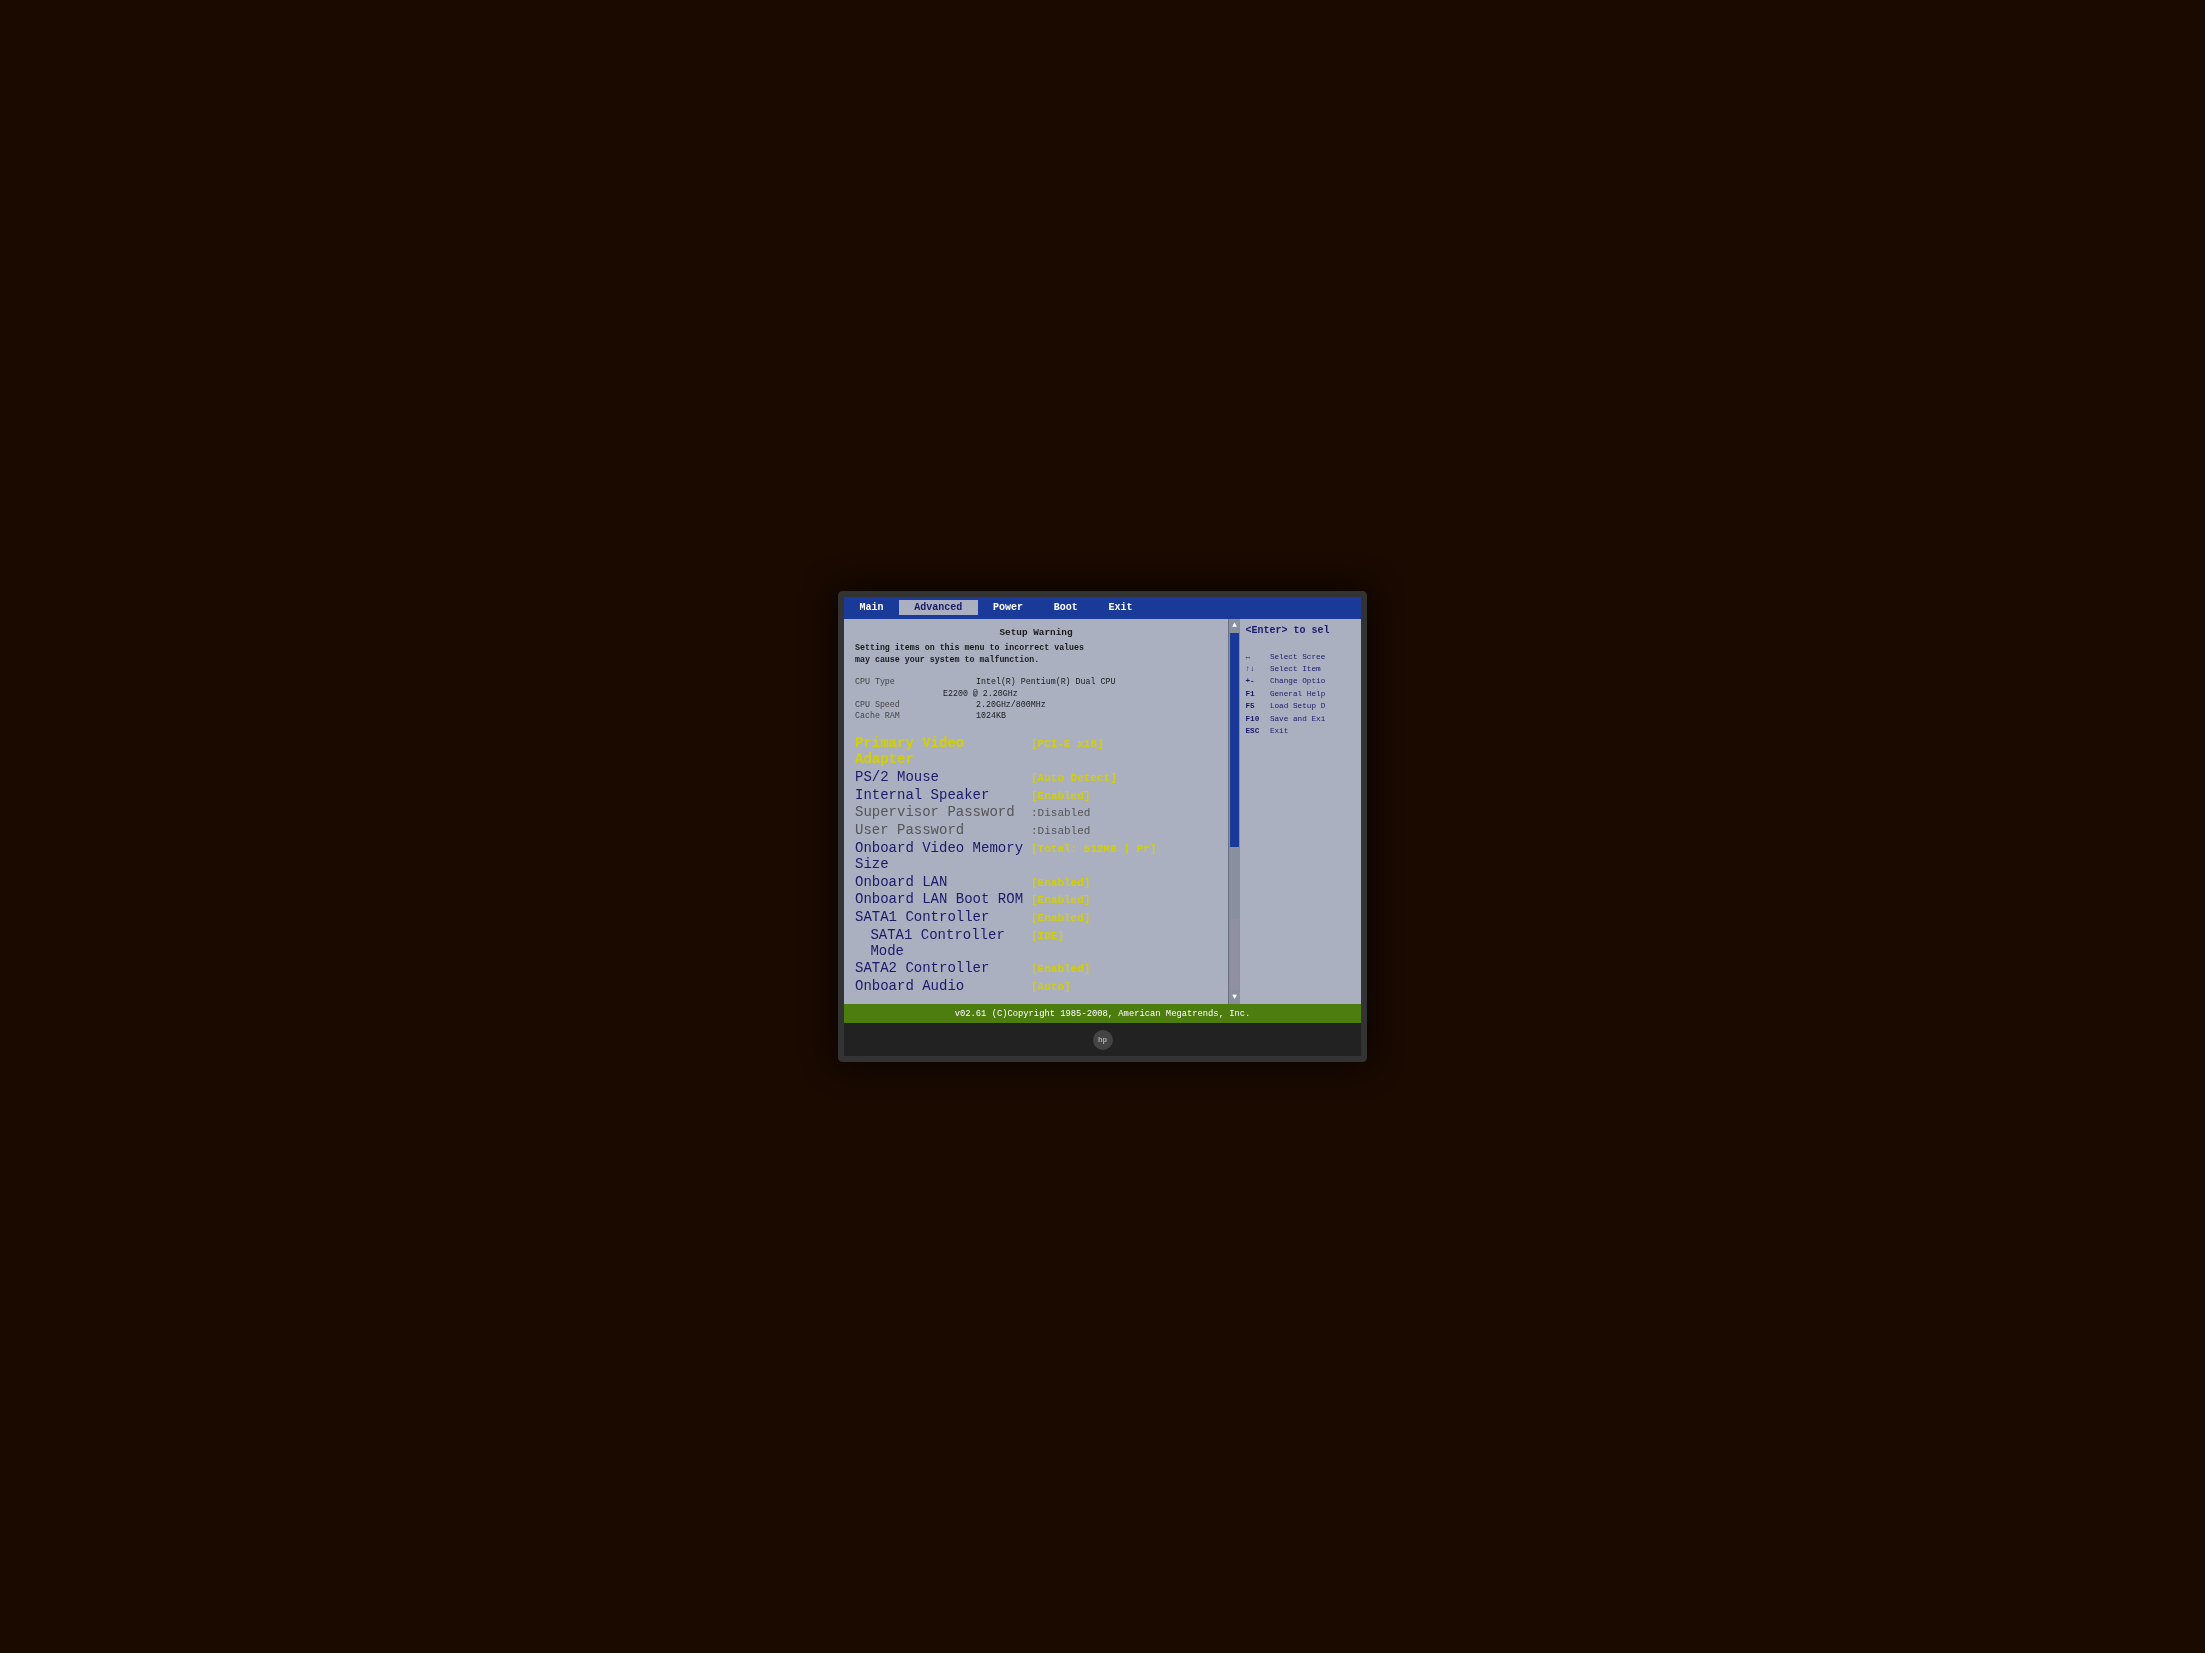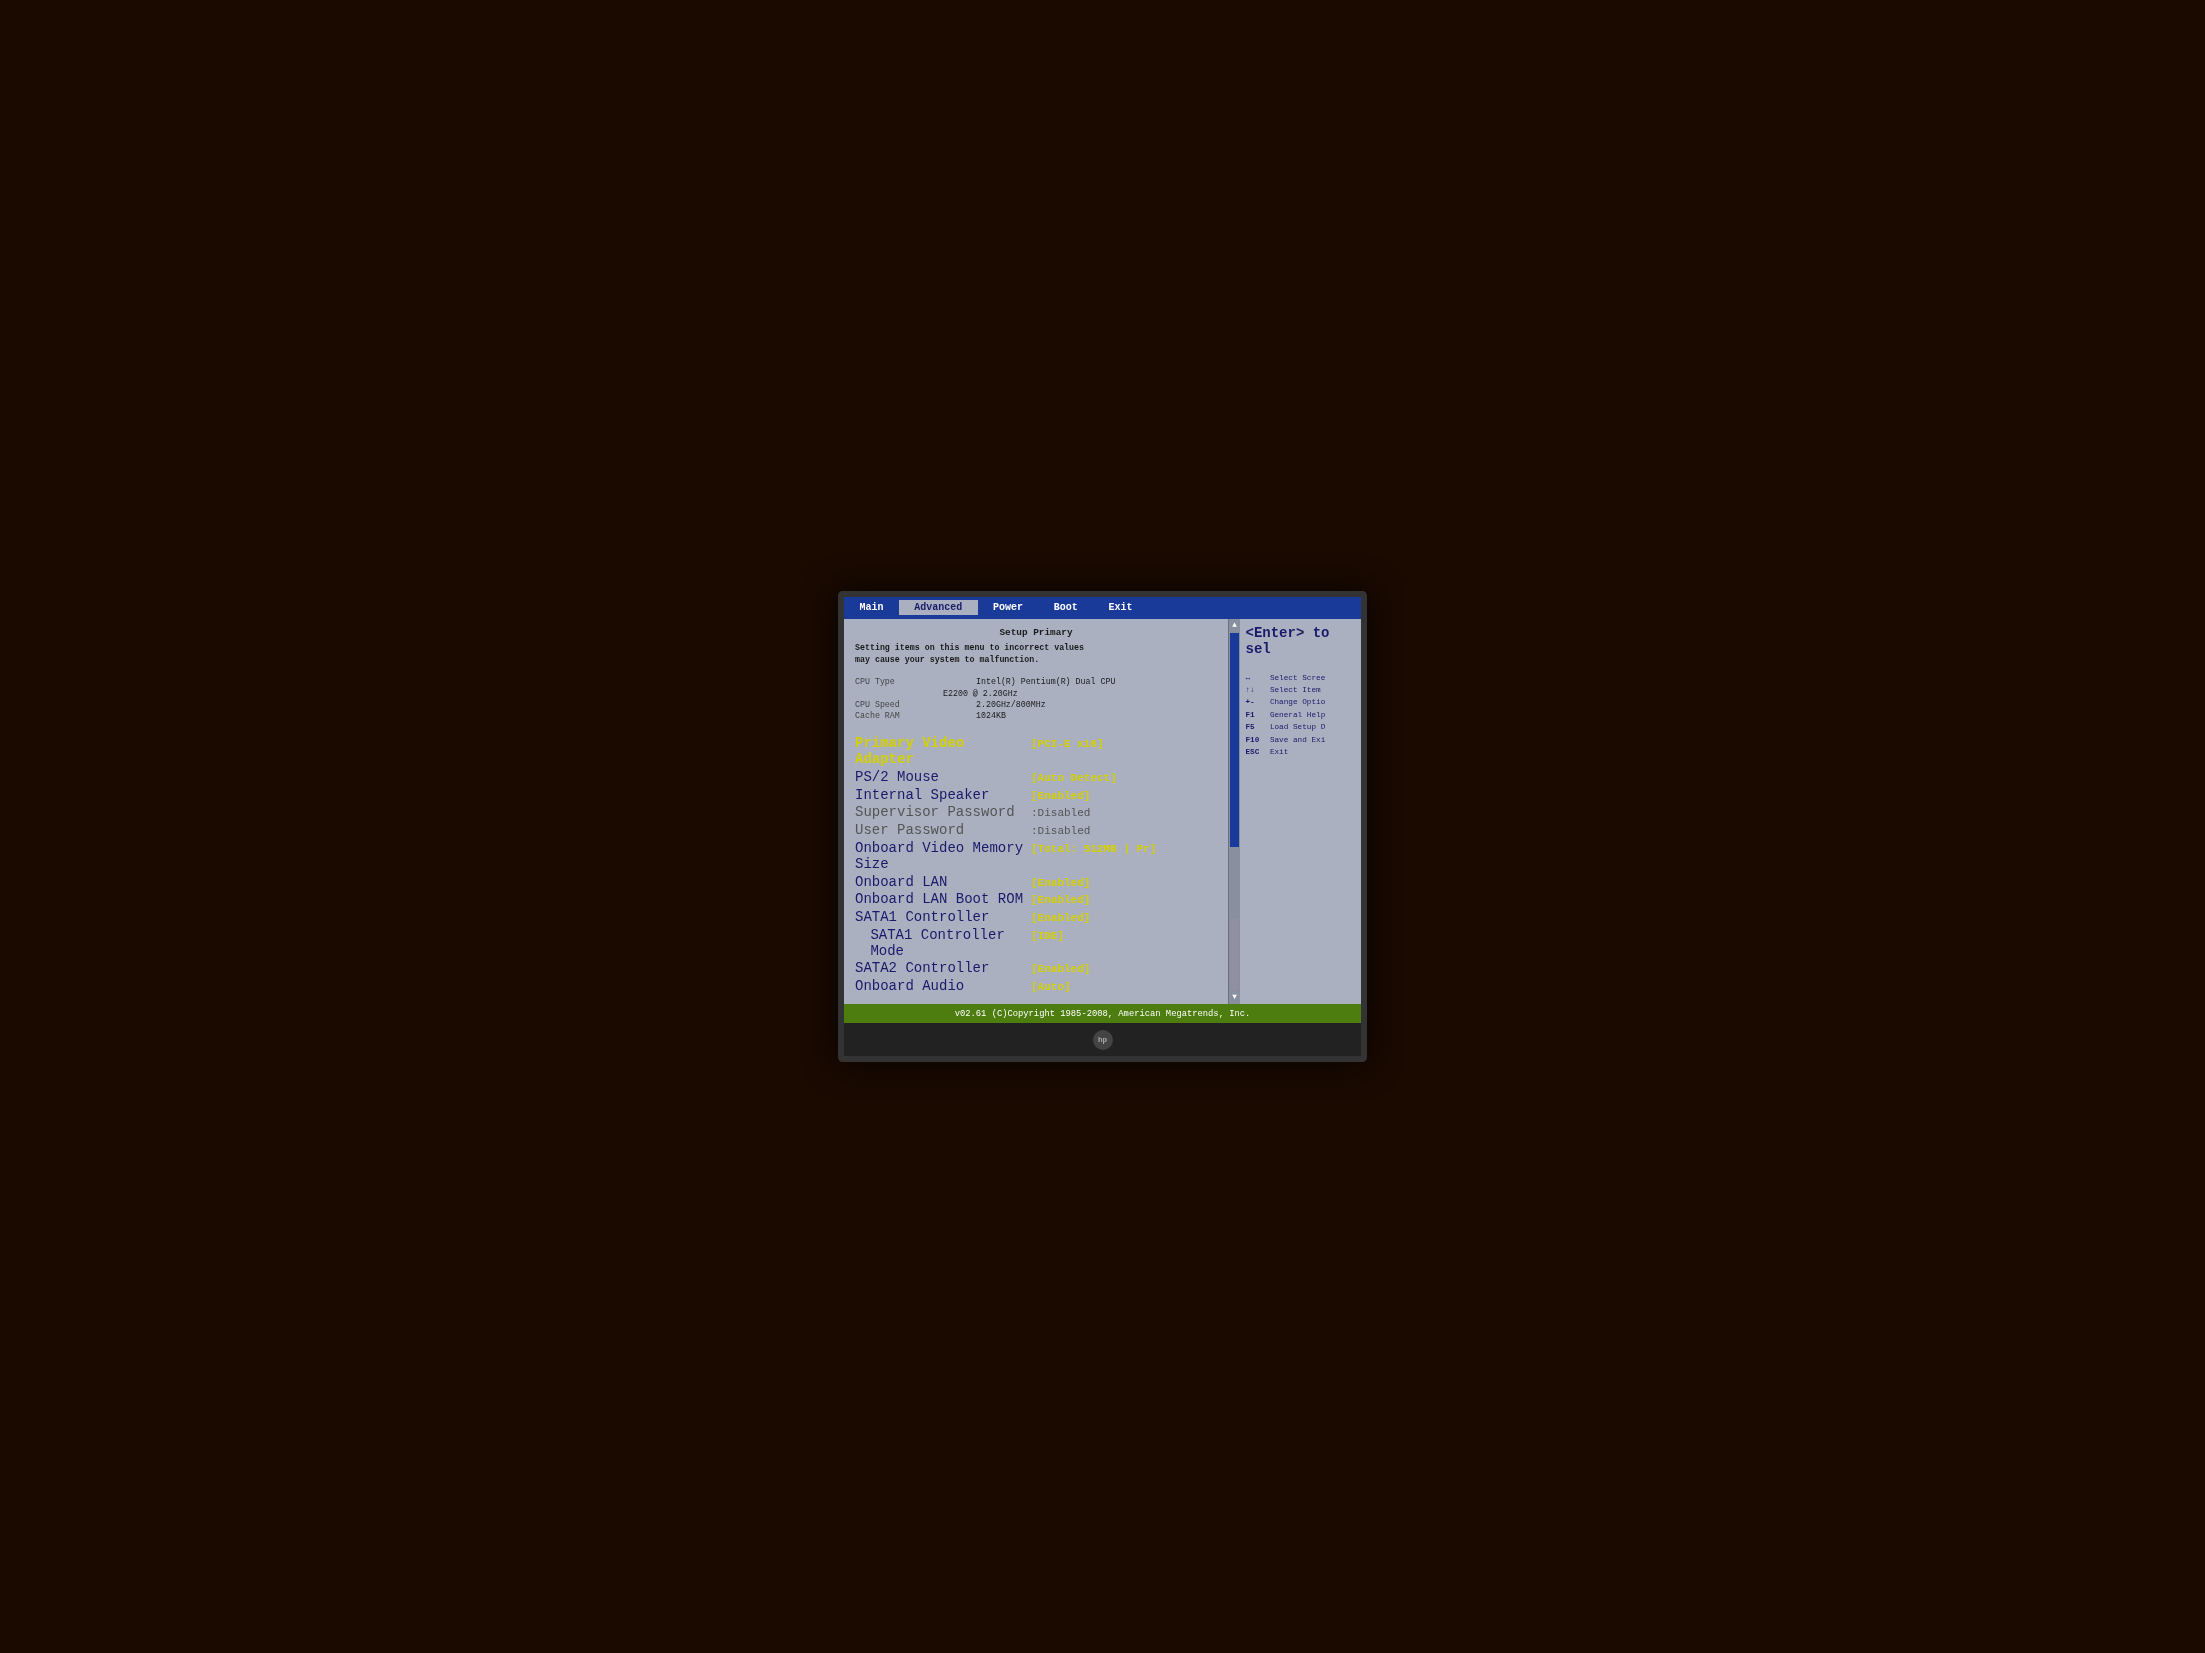"Setup Primary" div.warning-title { text: Primary -> Warning }
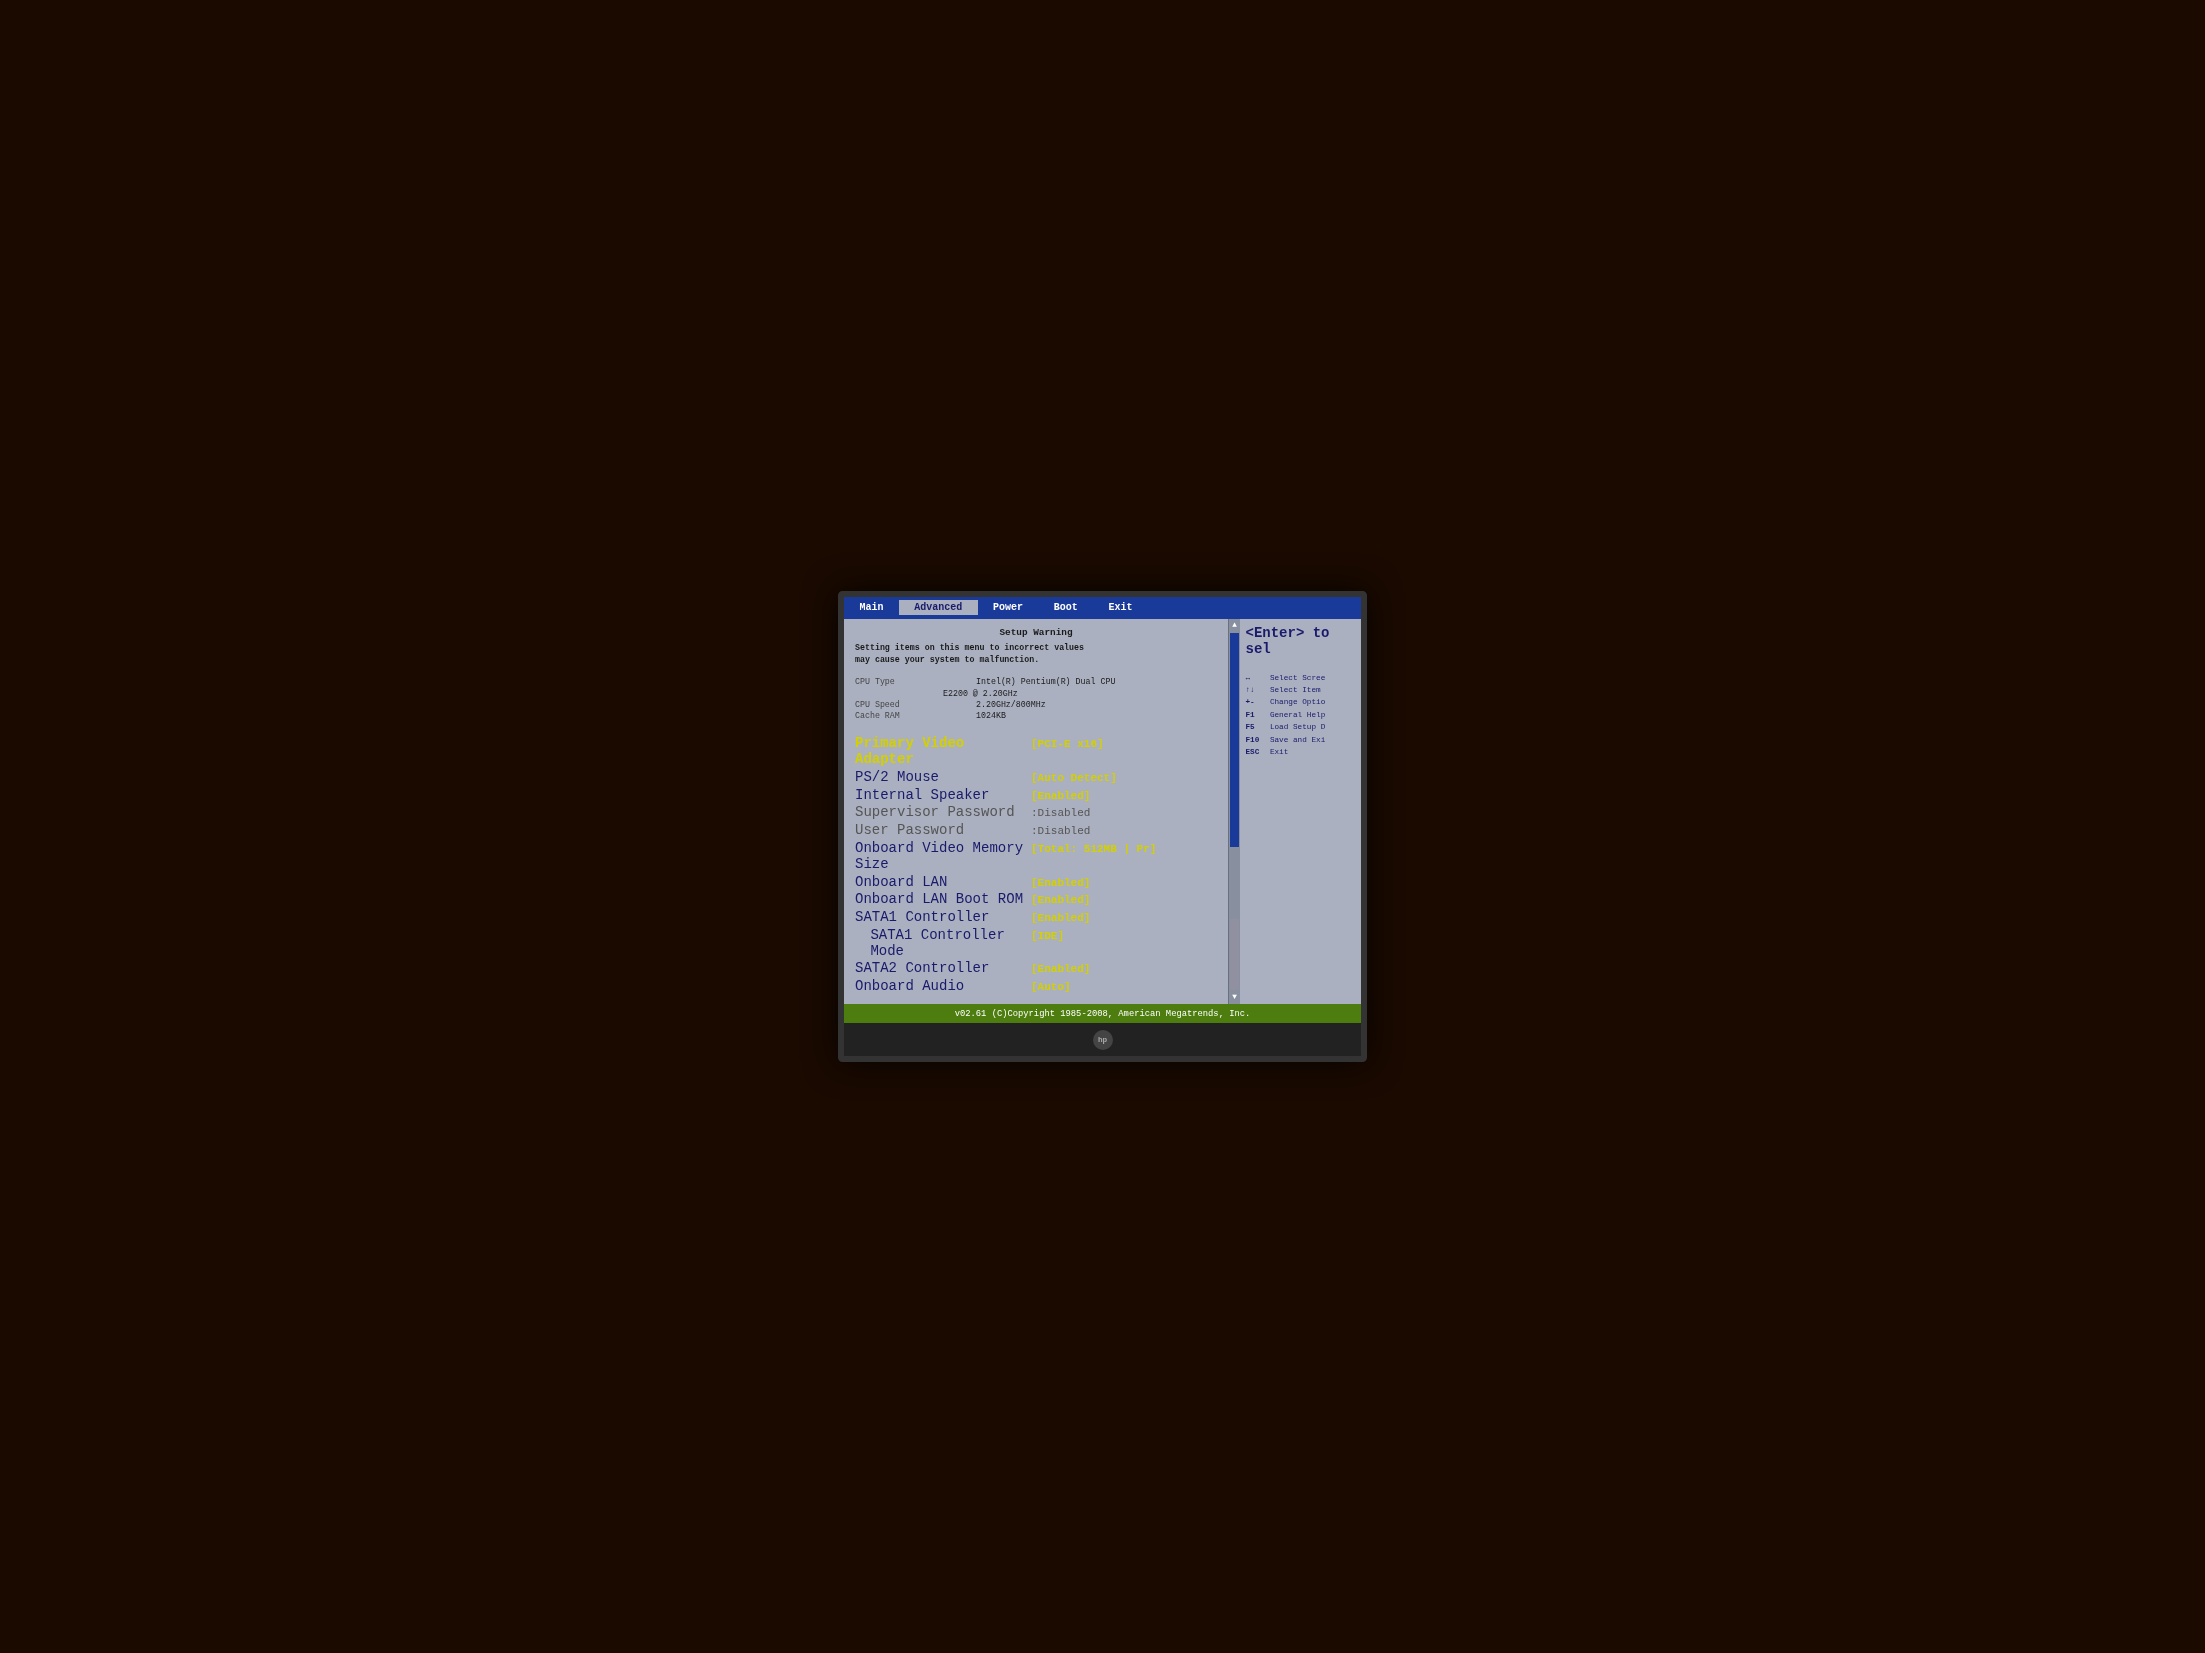"<Enter> to sel" .help-enter { font-size: 14px -> 10px }
